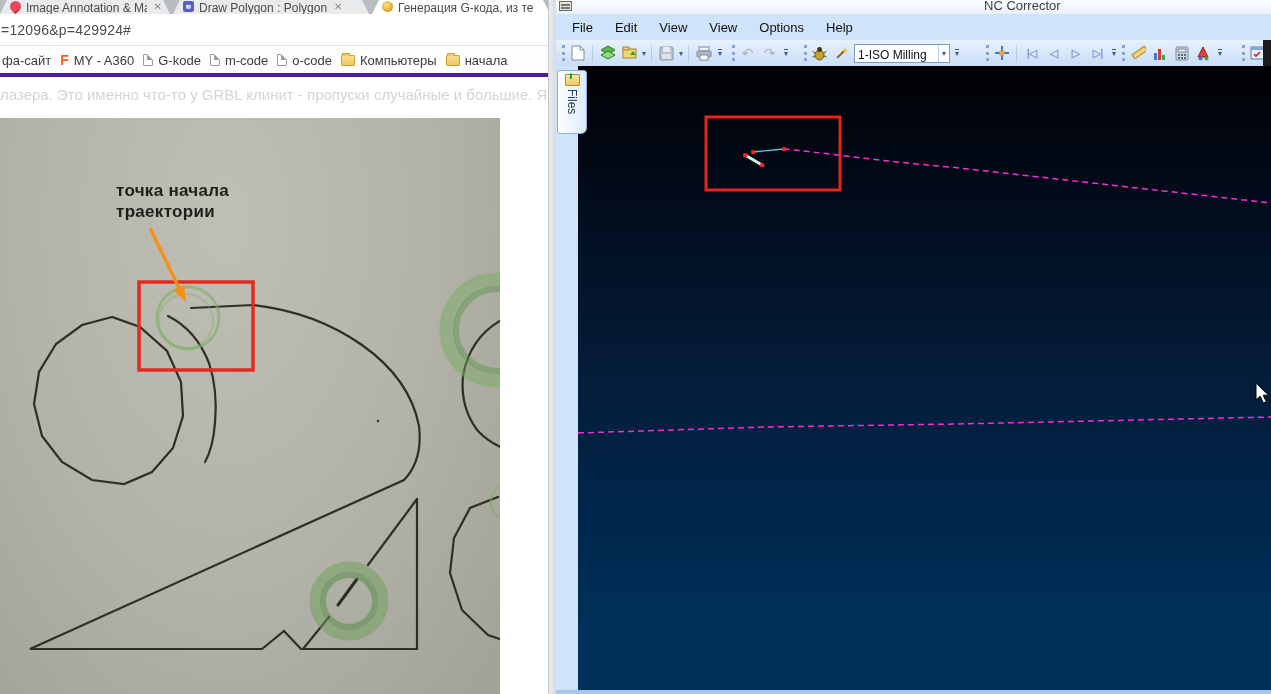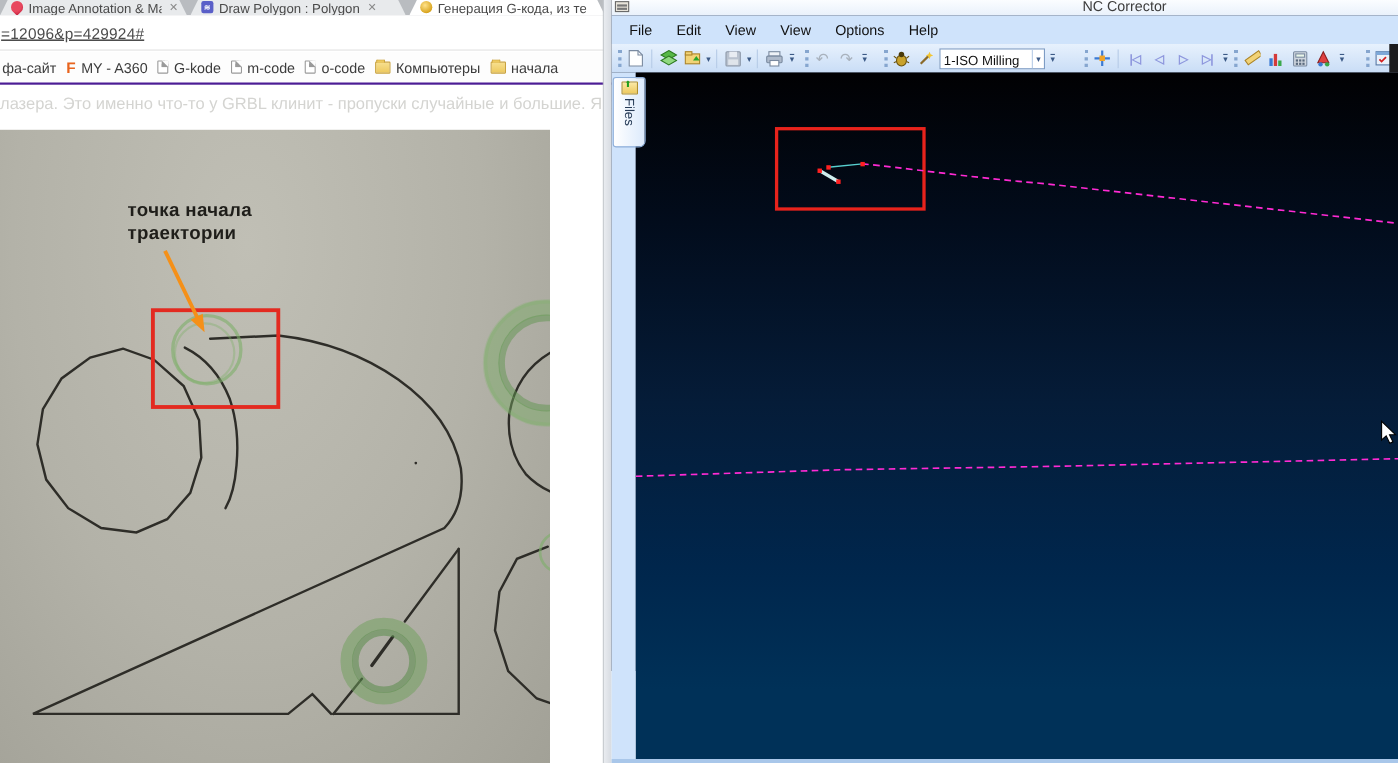"NC Corrector" #ncwin { background: #0f172a -> #fca5a5 }
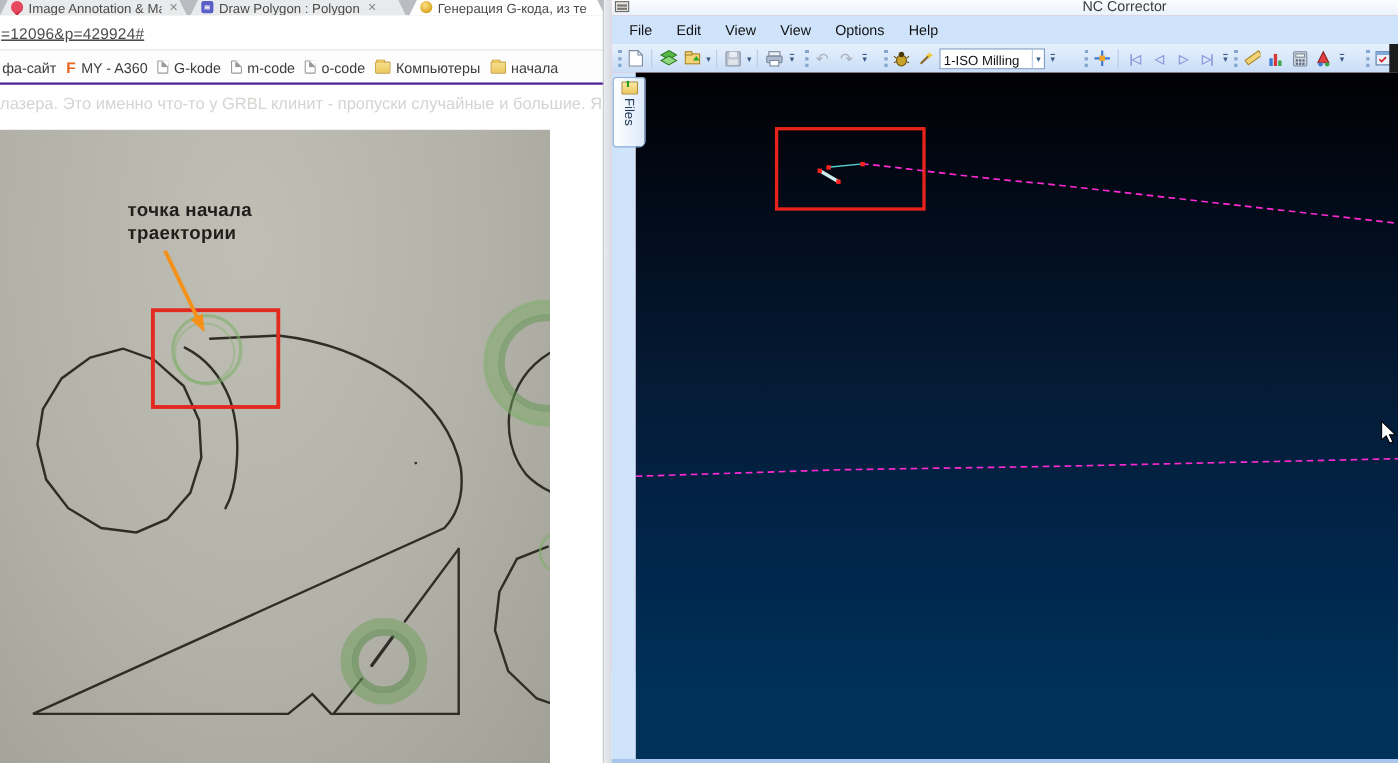"=12096&p=429924#" #urlrow { text-decoration: underline -> none }
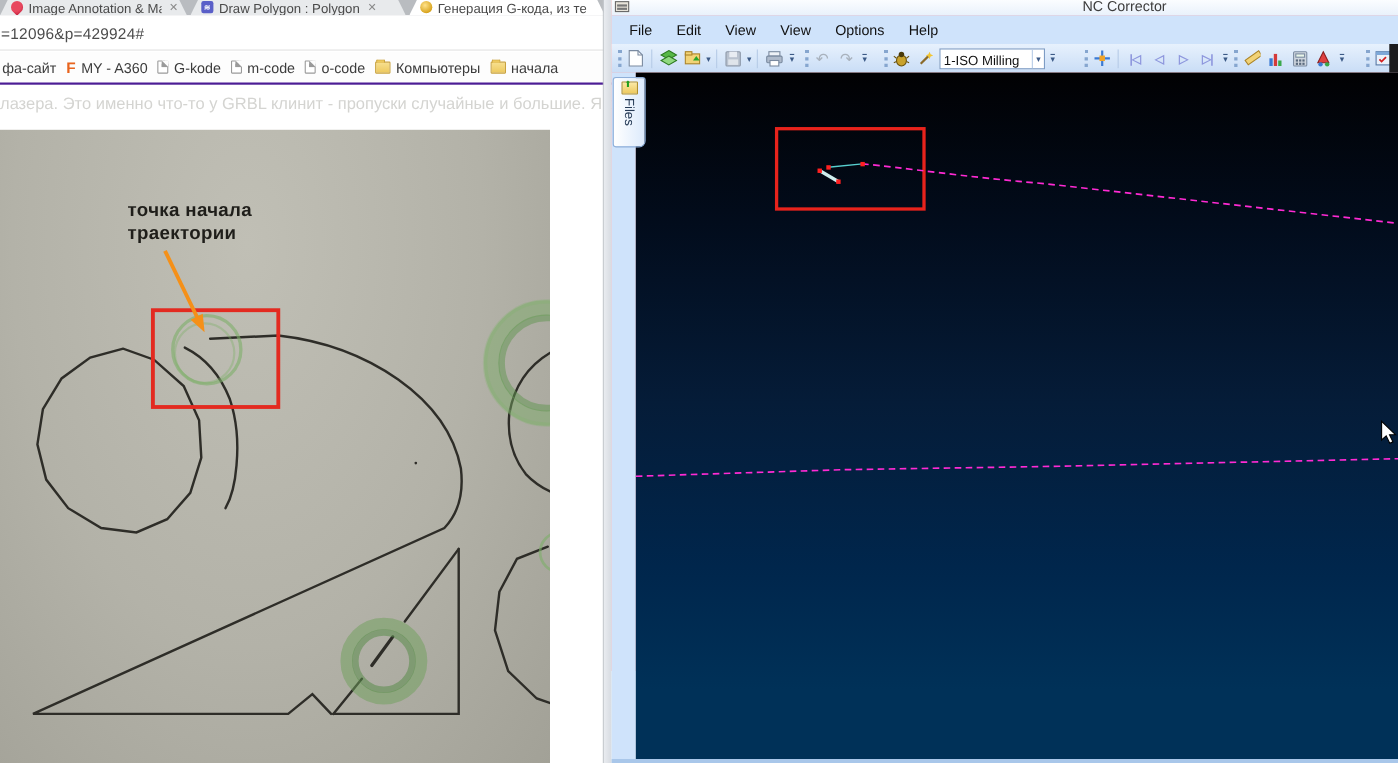"фа-сайт" #bookmarks { border-bottom: 2px solid #4c1d95 -> 4px solid #4c1d95 }
